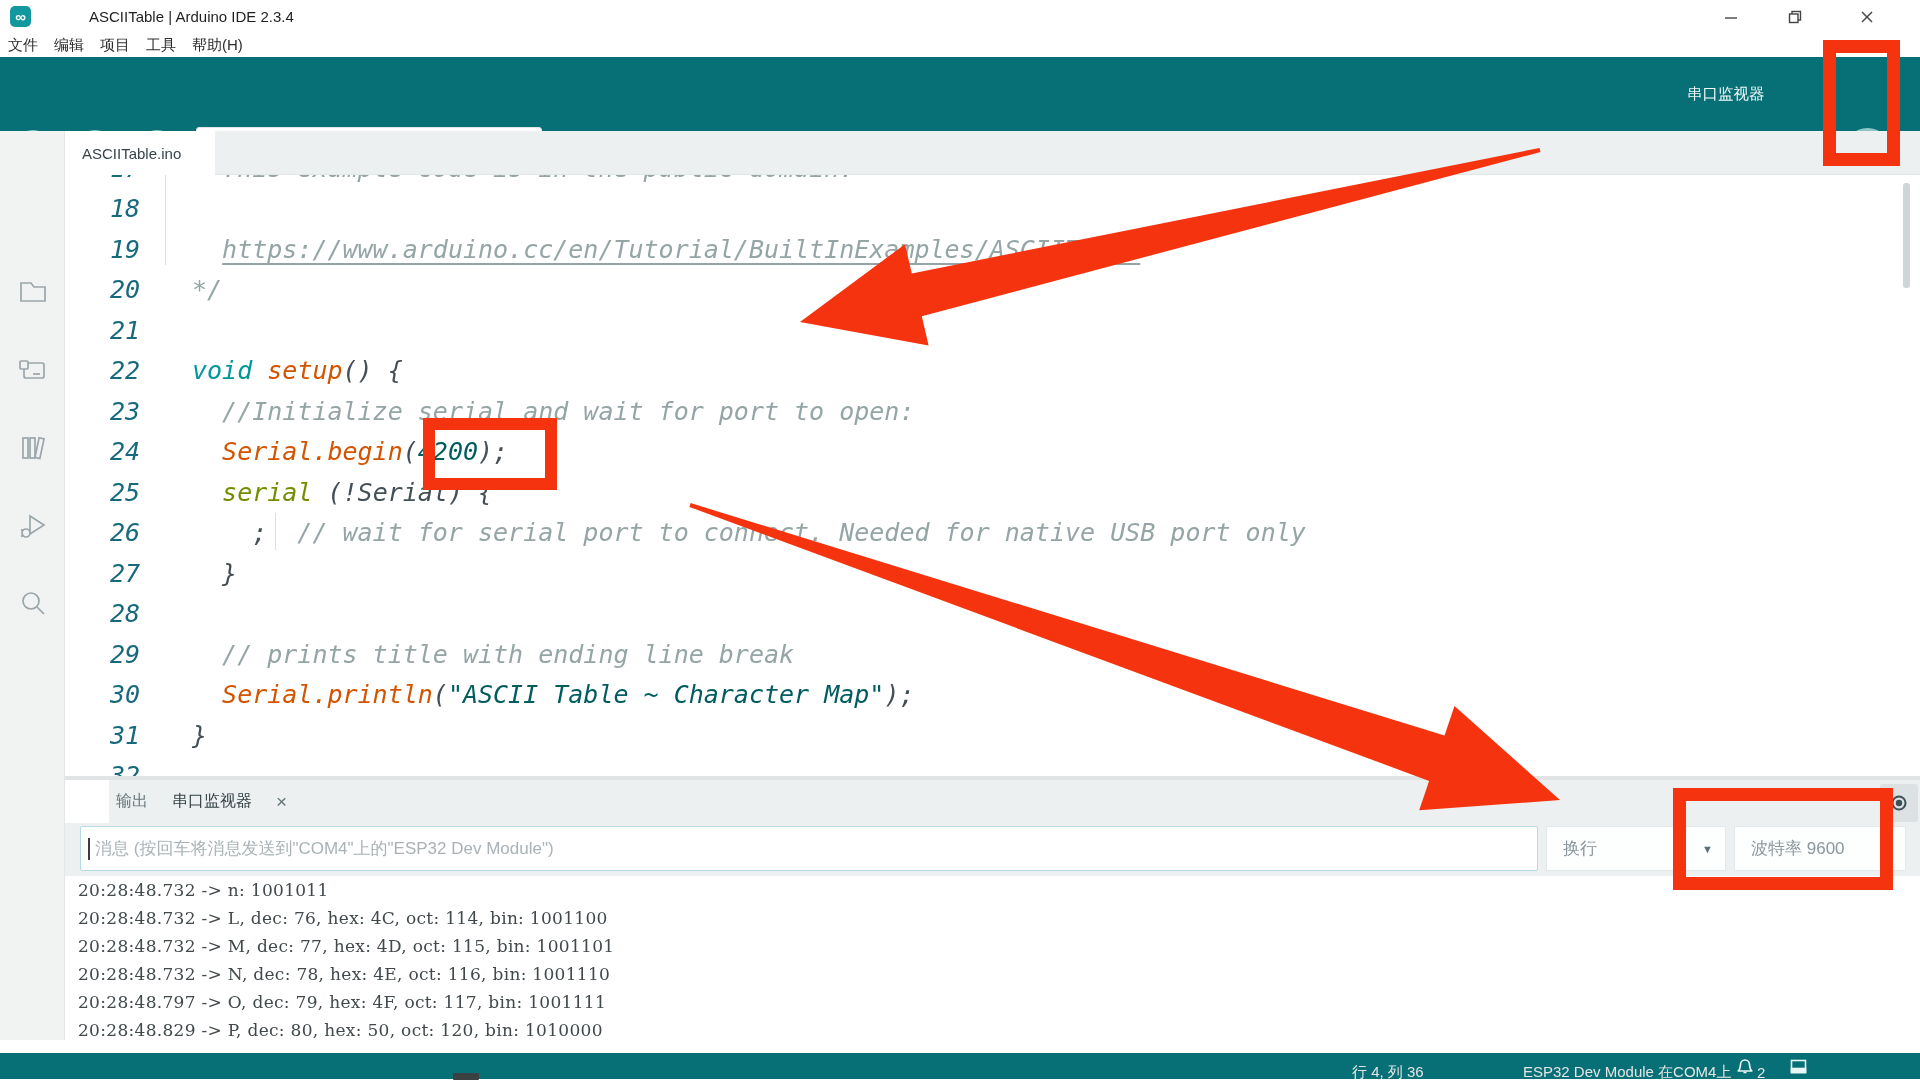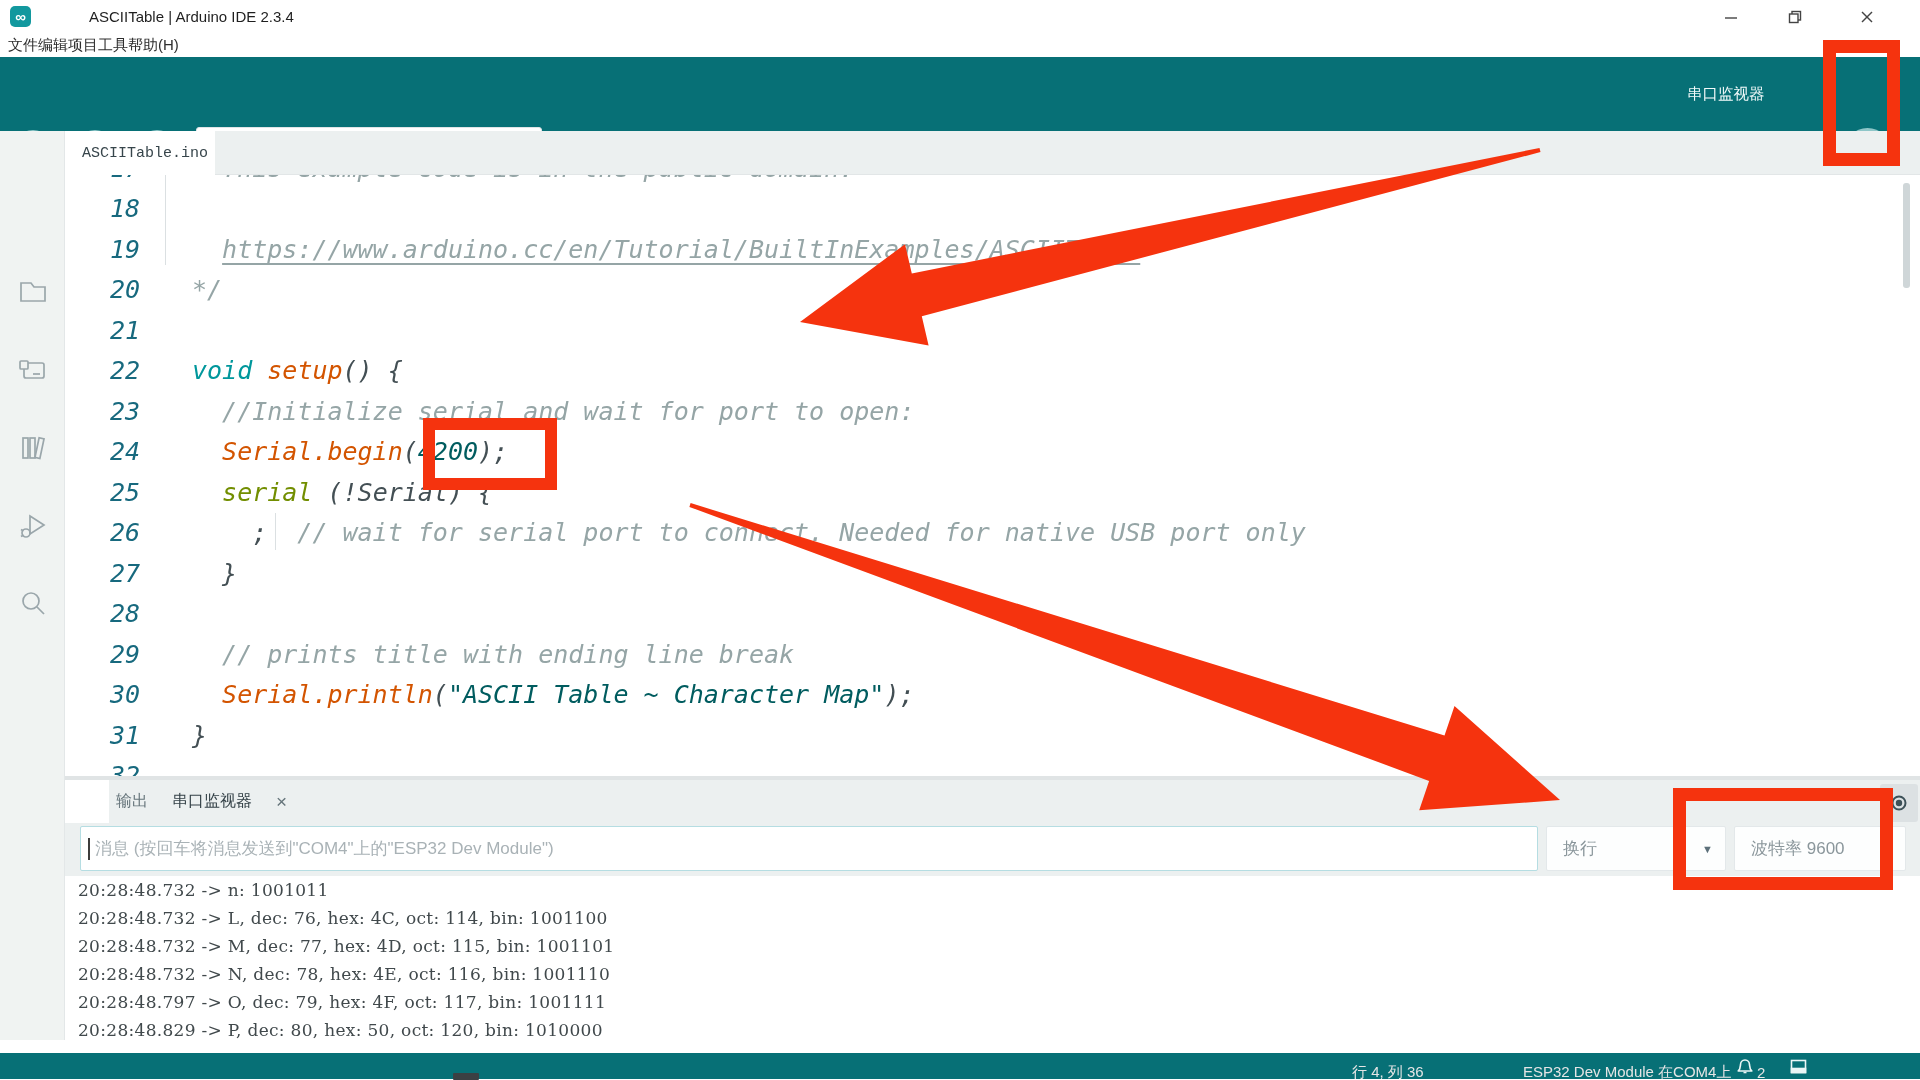"文件" .menubar { gap: 0 -> 16px }
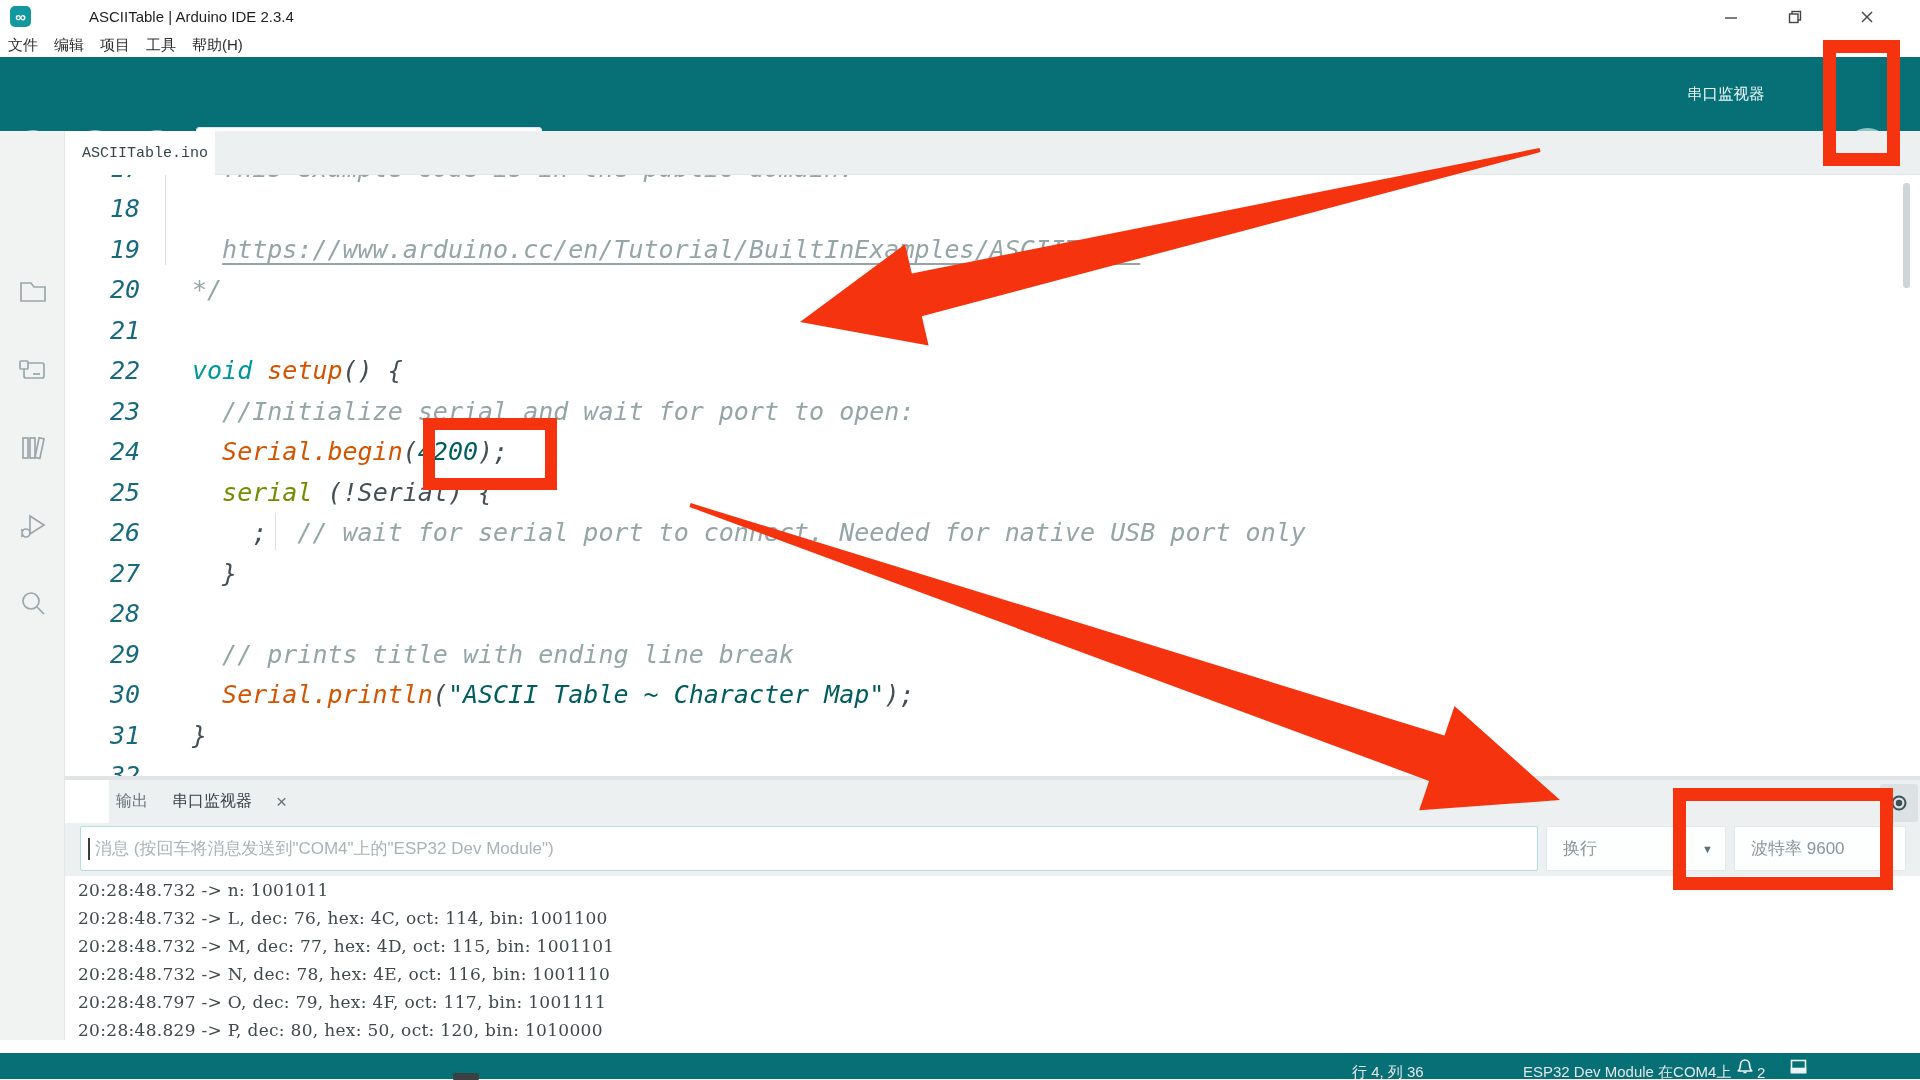"ASCIITable.ino" .tab-active { font-family: Liberation Mono, monospace -> none }
